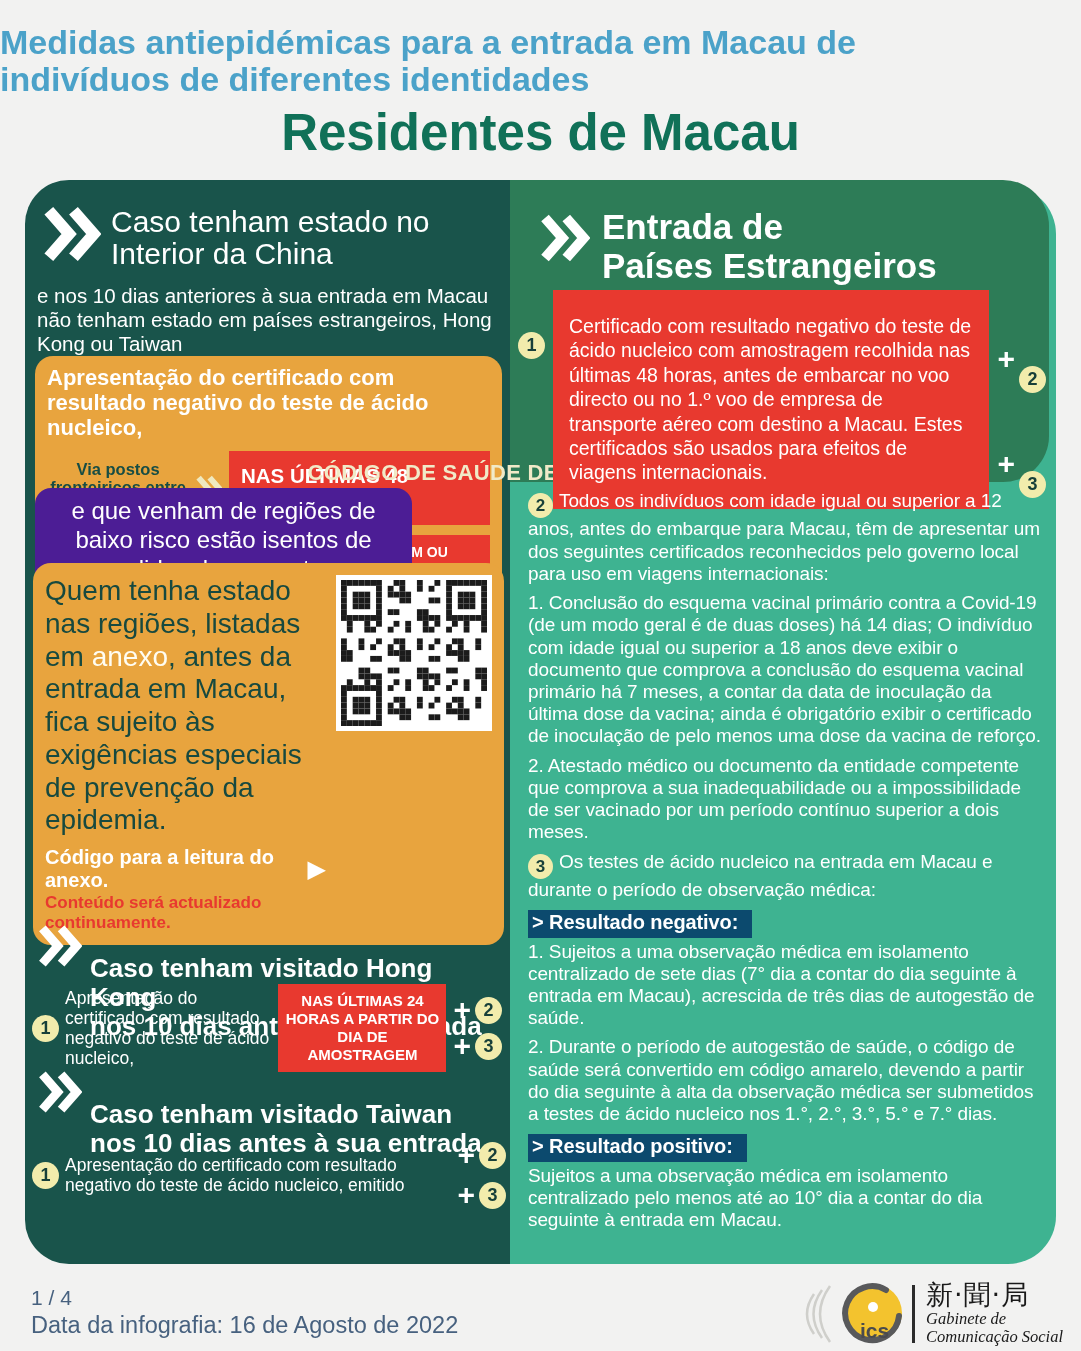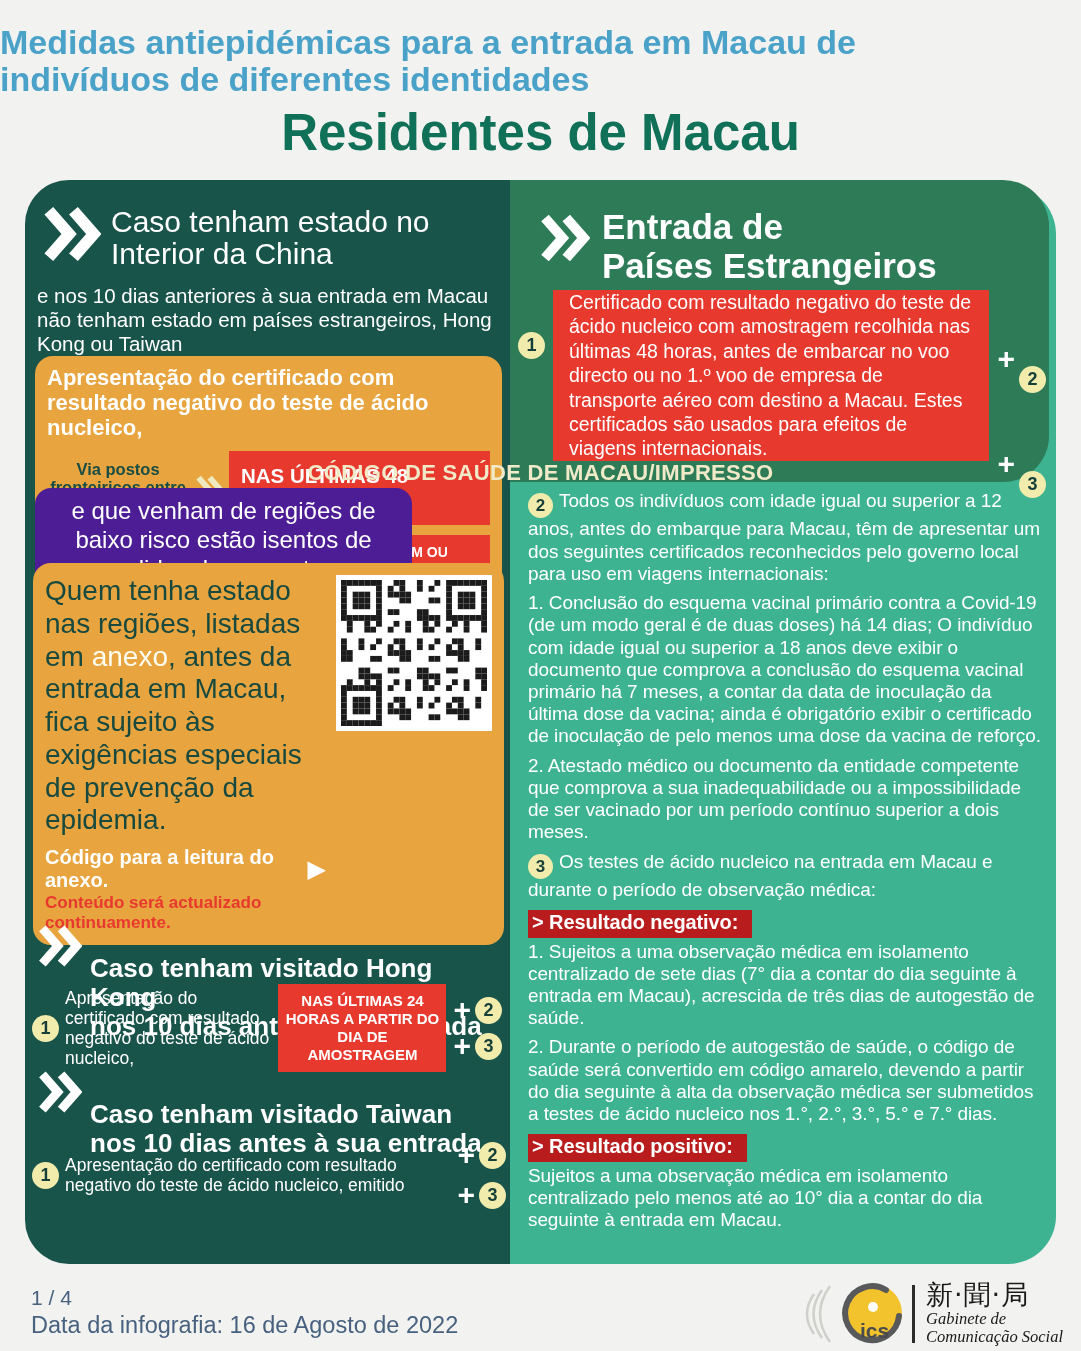"Certificado com resultado negativo do" .rp-redbox { padding: 0 16px -> 24px 16px }
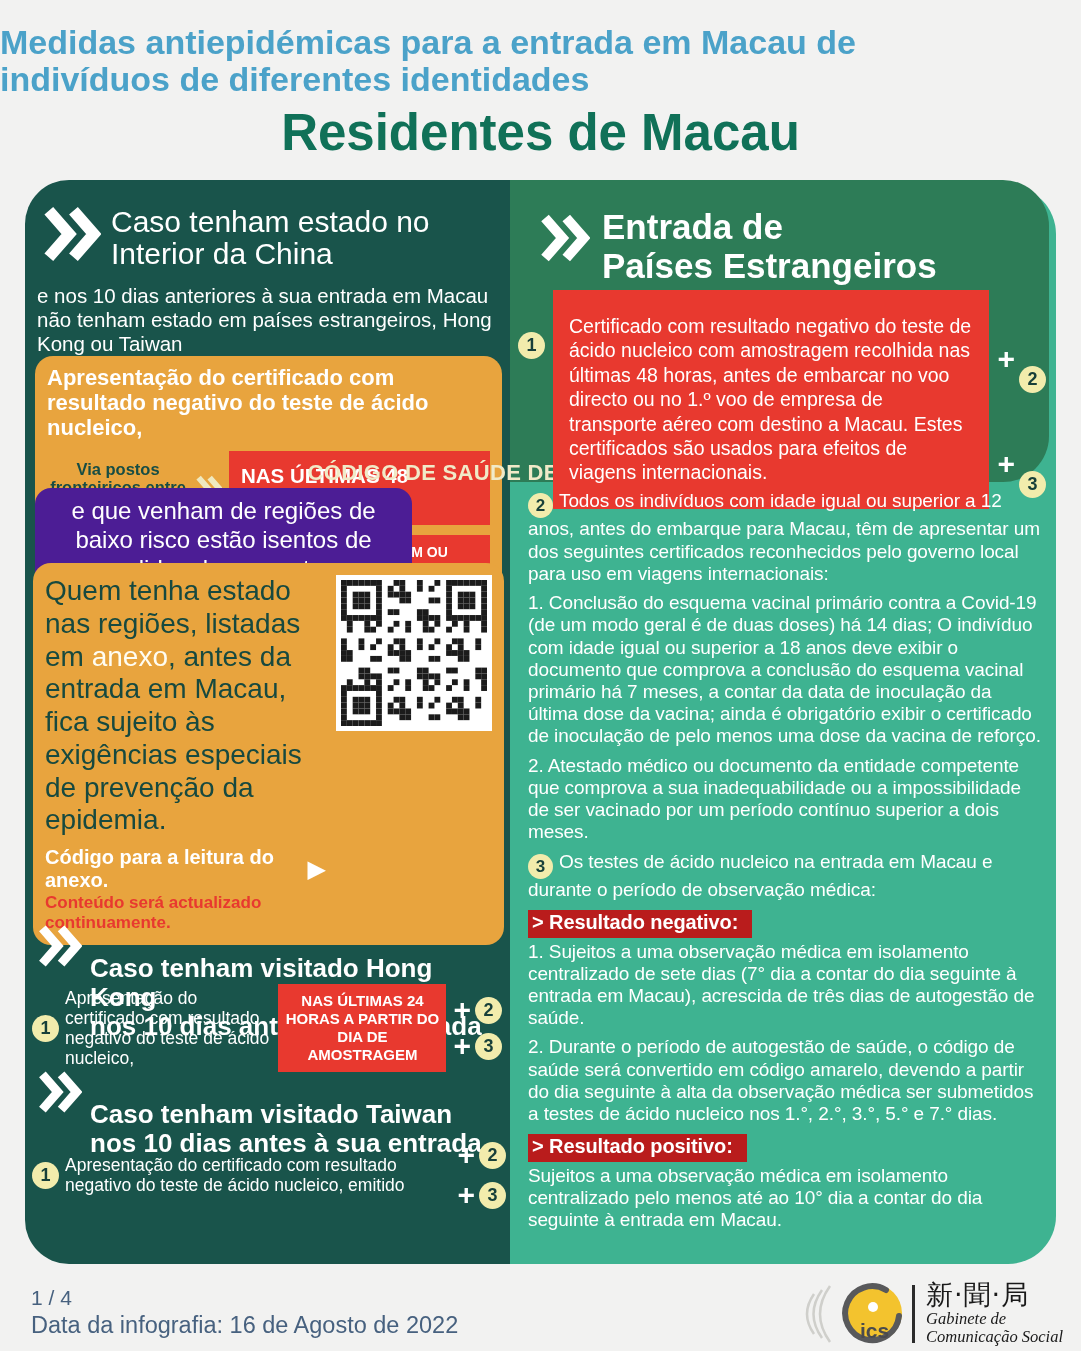"> Resultado negativo:" .hl { background: #b91c1c -> #0c4a6e }
